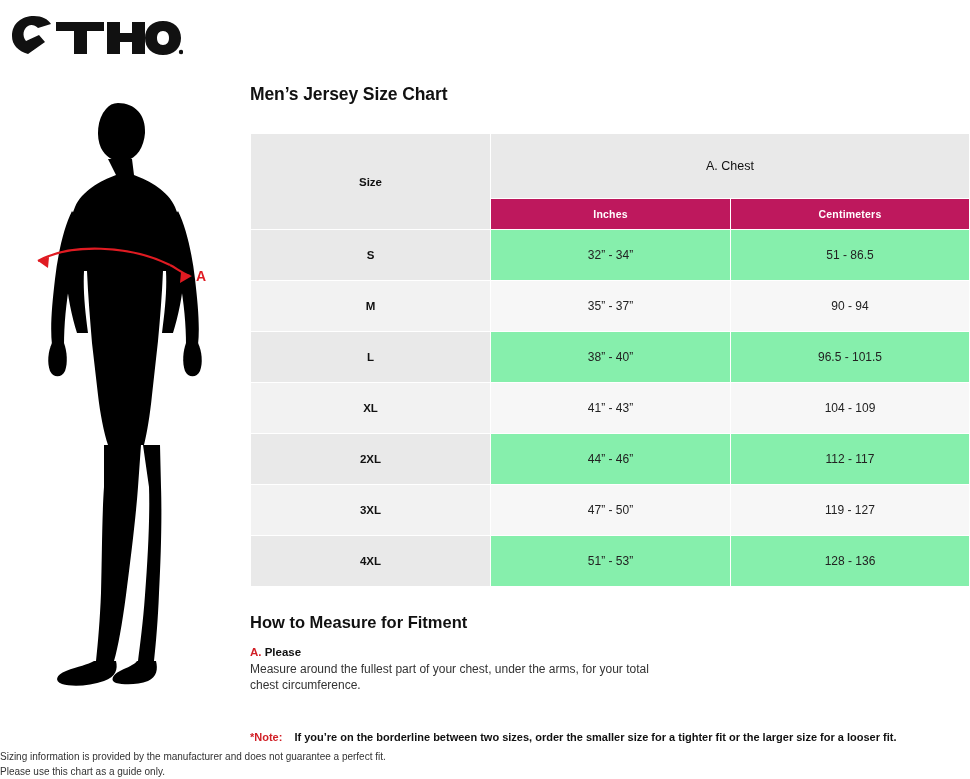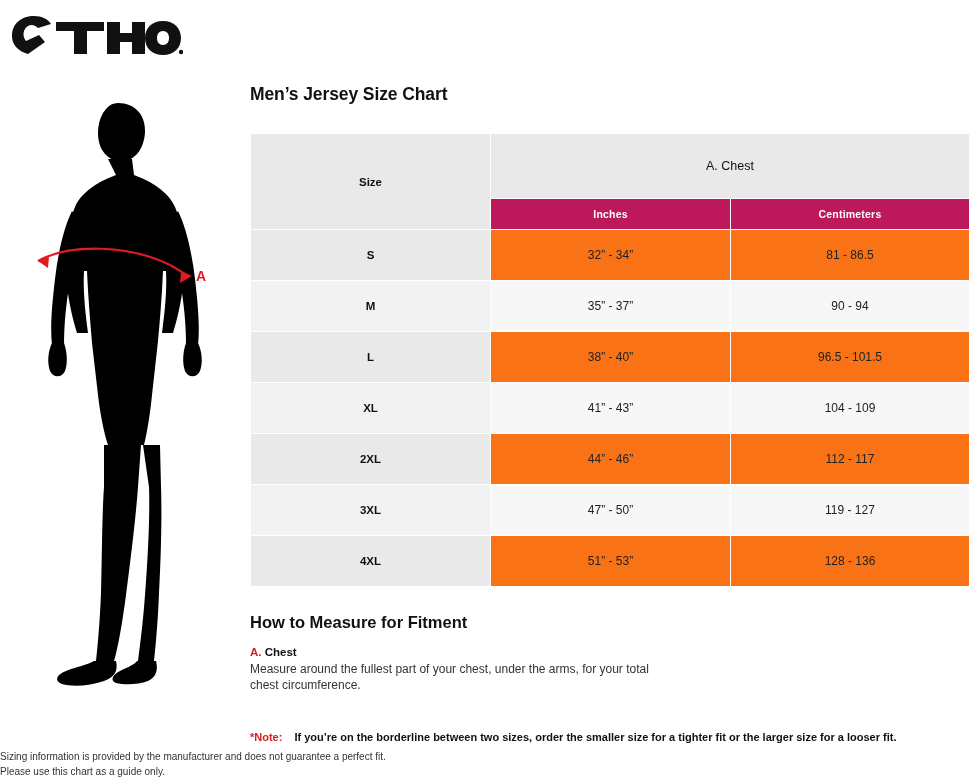"32” - 34”" td.val-cell { background: #f97316 -> #86efac }
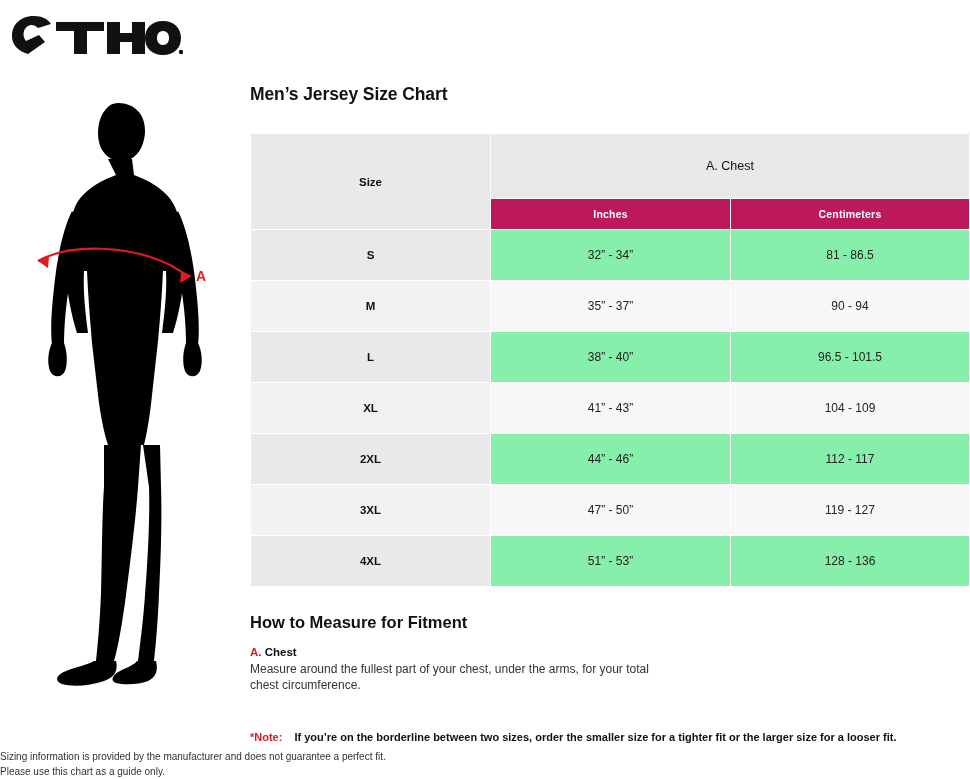"81 - 86.5" td.val-cell { text: 81 -> 51 }
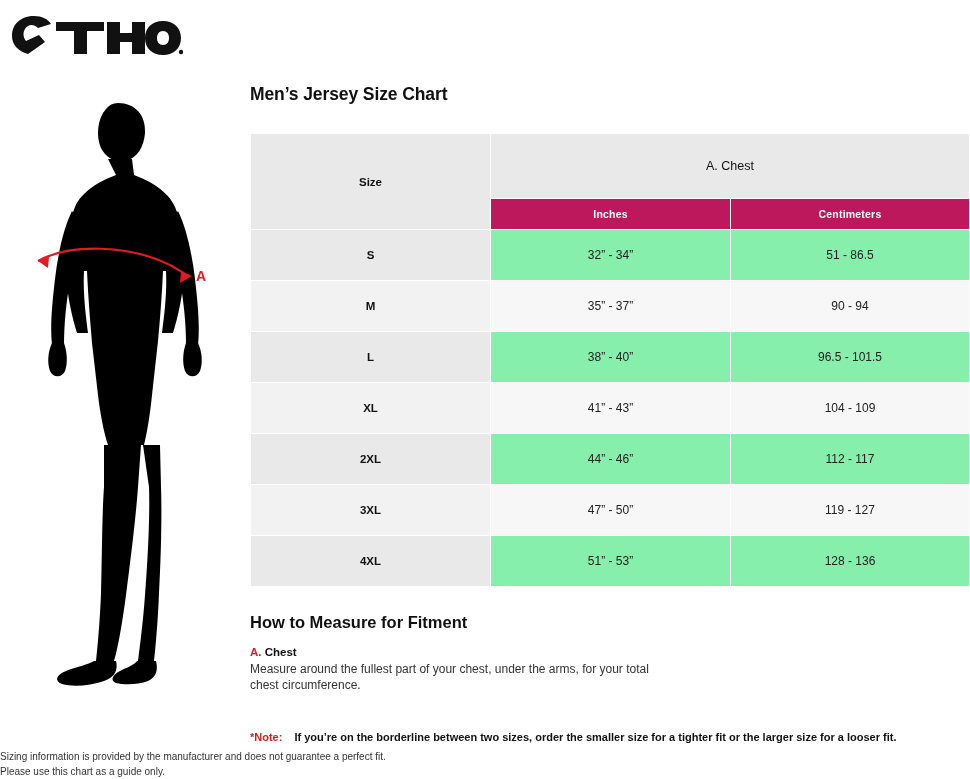"Chest" span { text: Chest -> Please }
